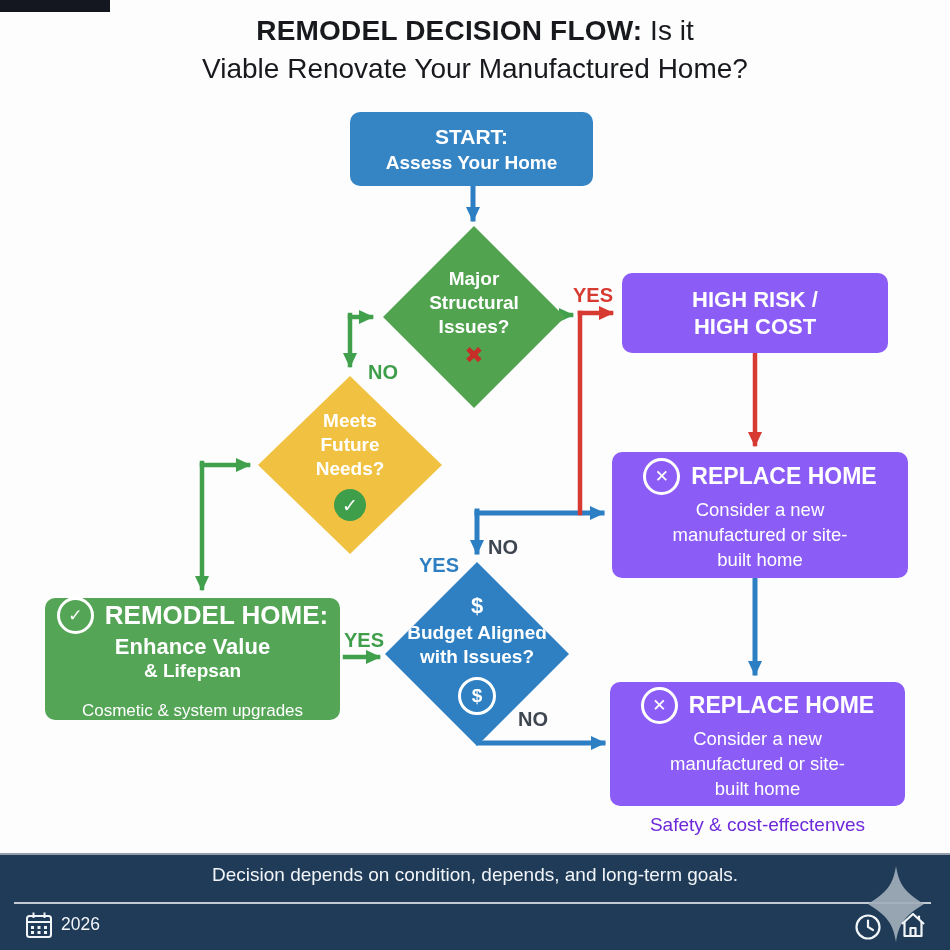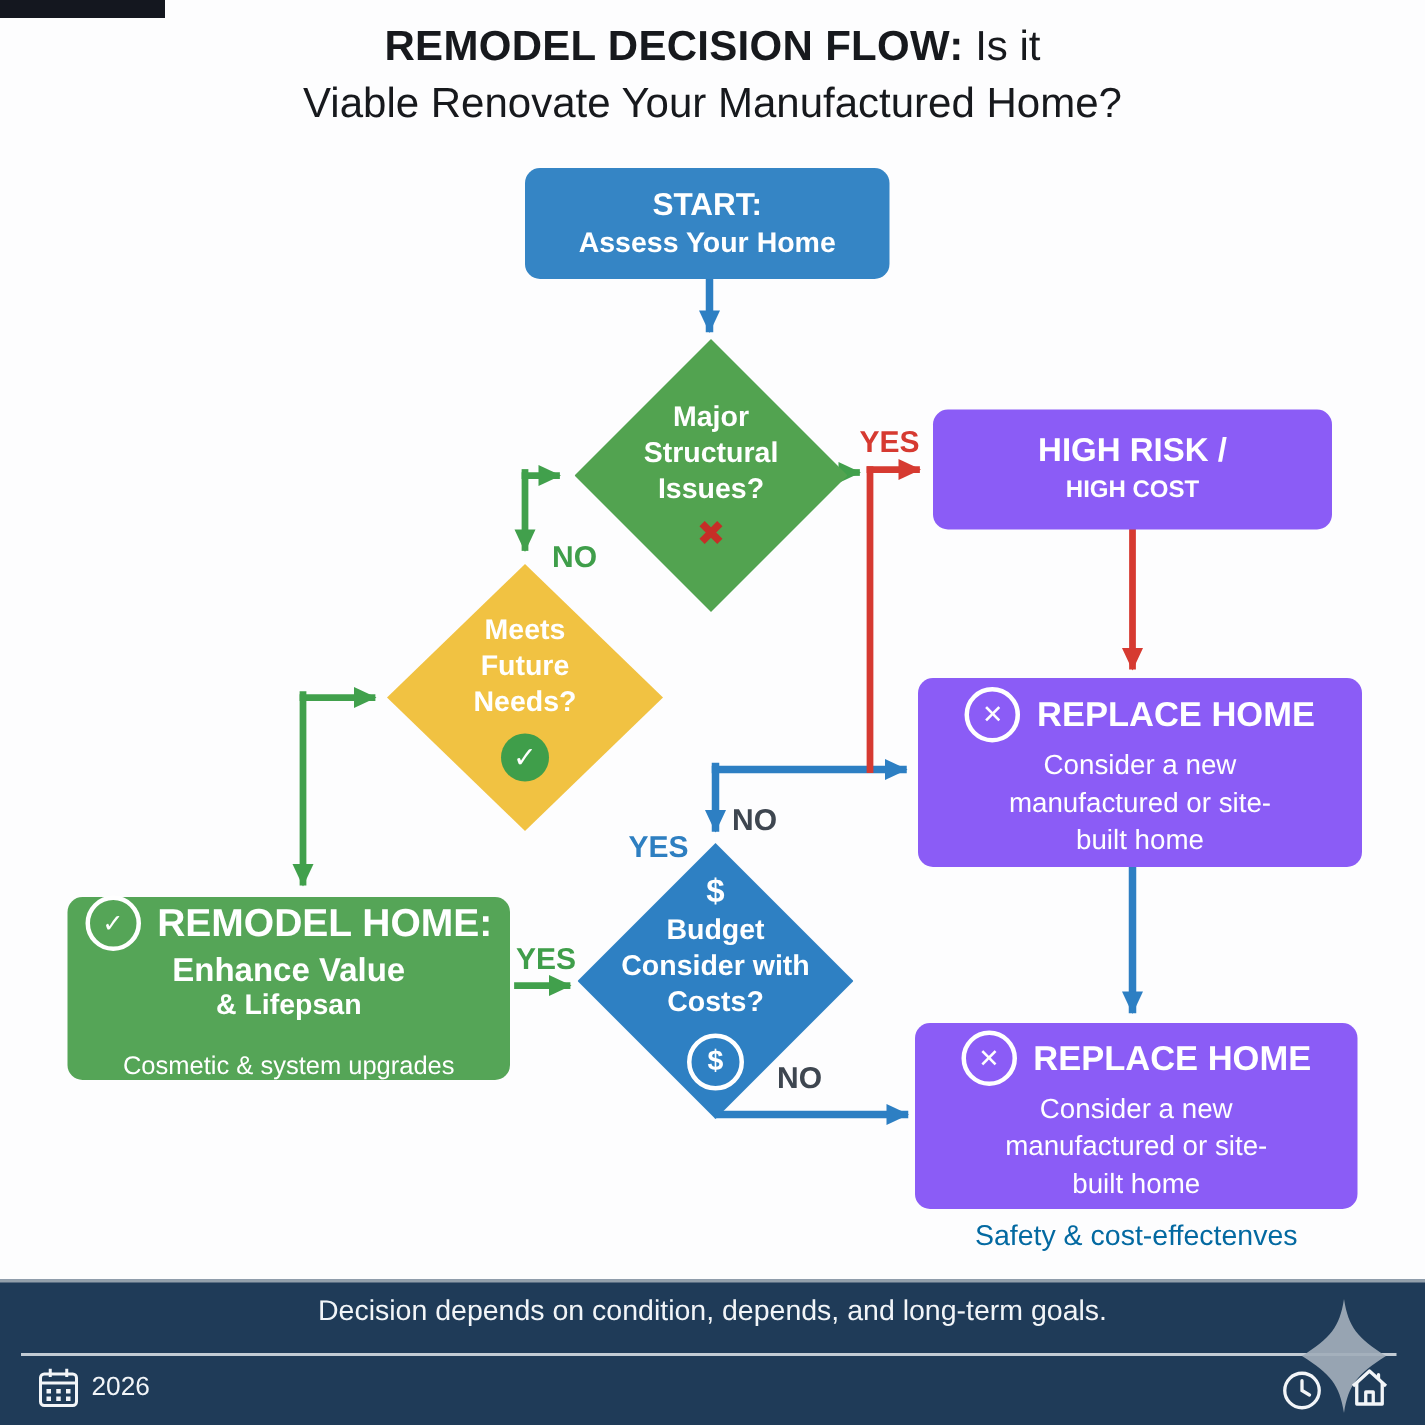"HIGH COST" div { font-size: 16px -> 22px }
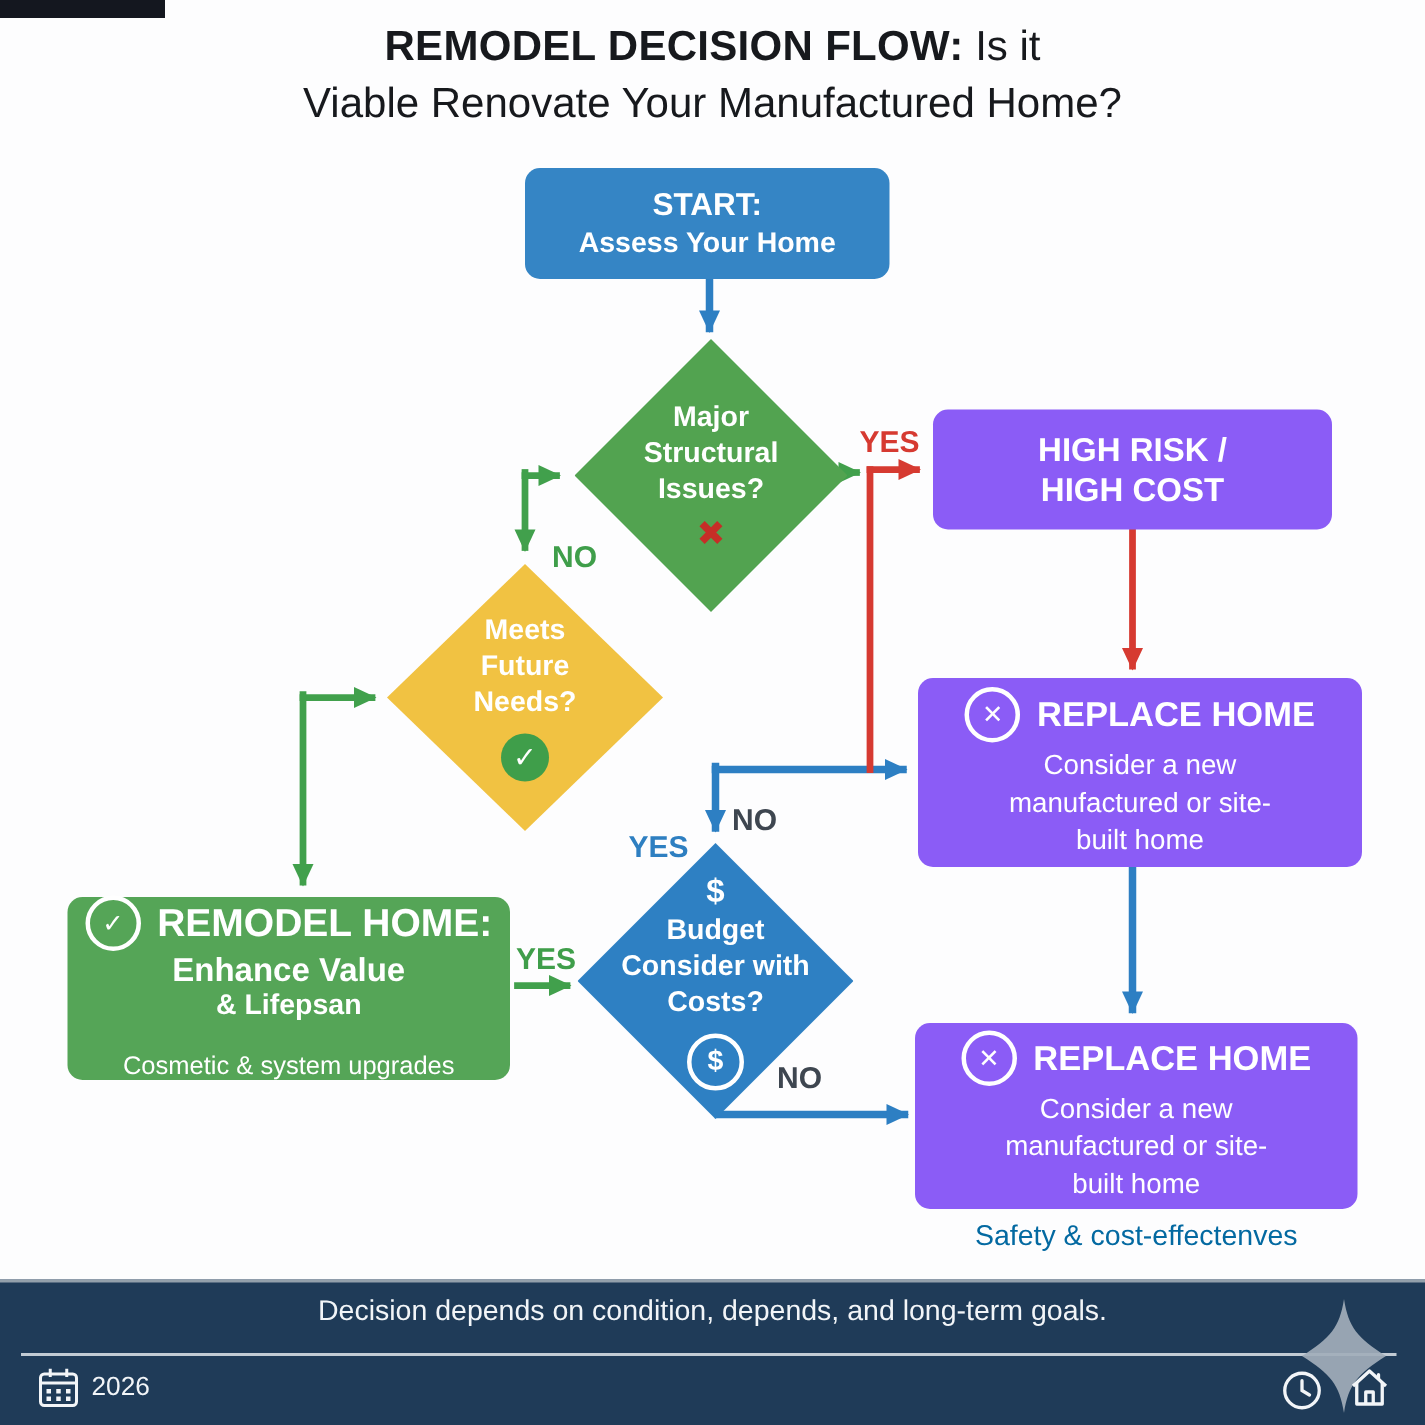"Budget Consider with Costs?" div.q { text: Consider with Costs -> Aligned with Issues }
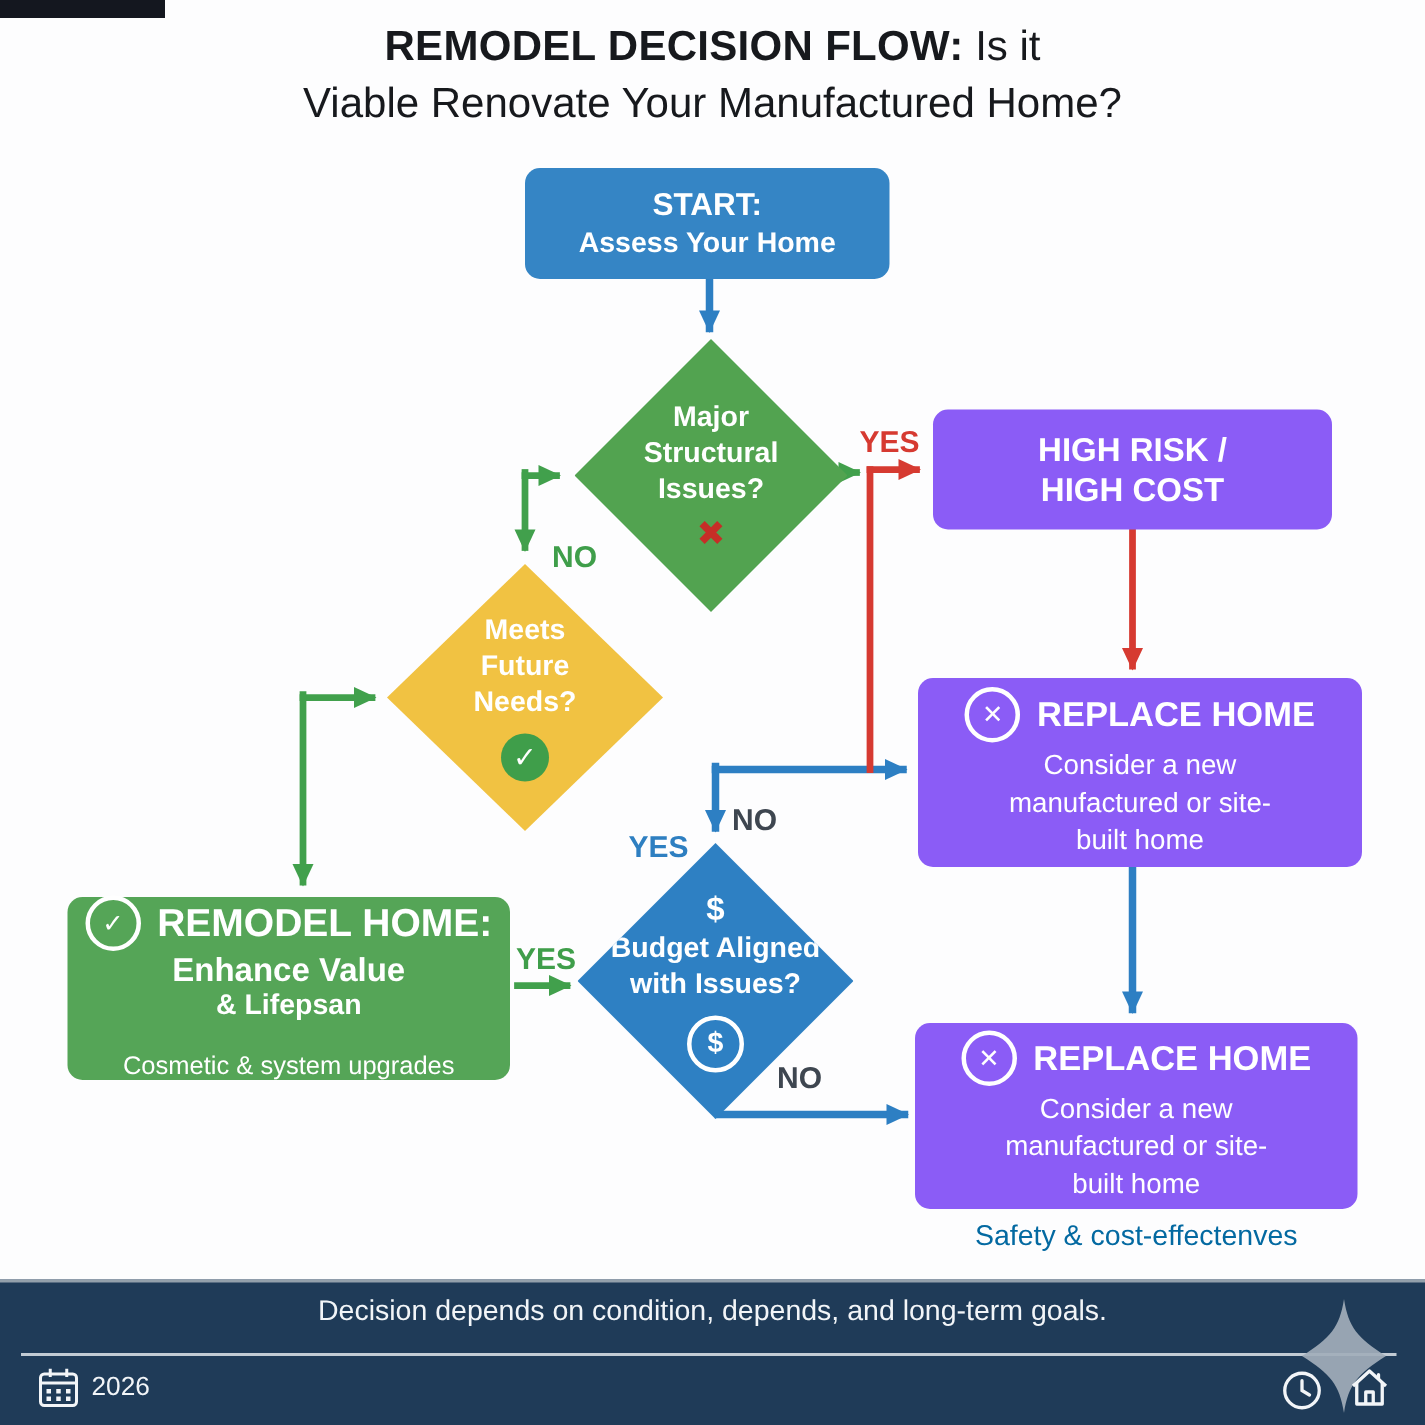"Safety & cost-effectenves" .caption { color: #0369a1 -> #6d28d9 }
